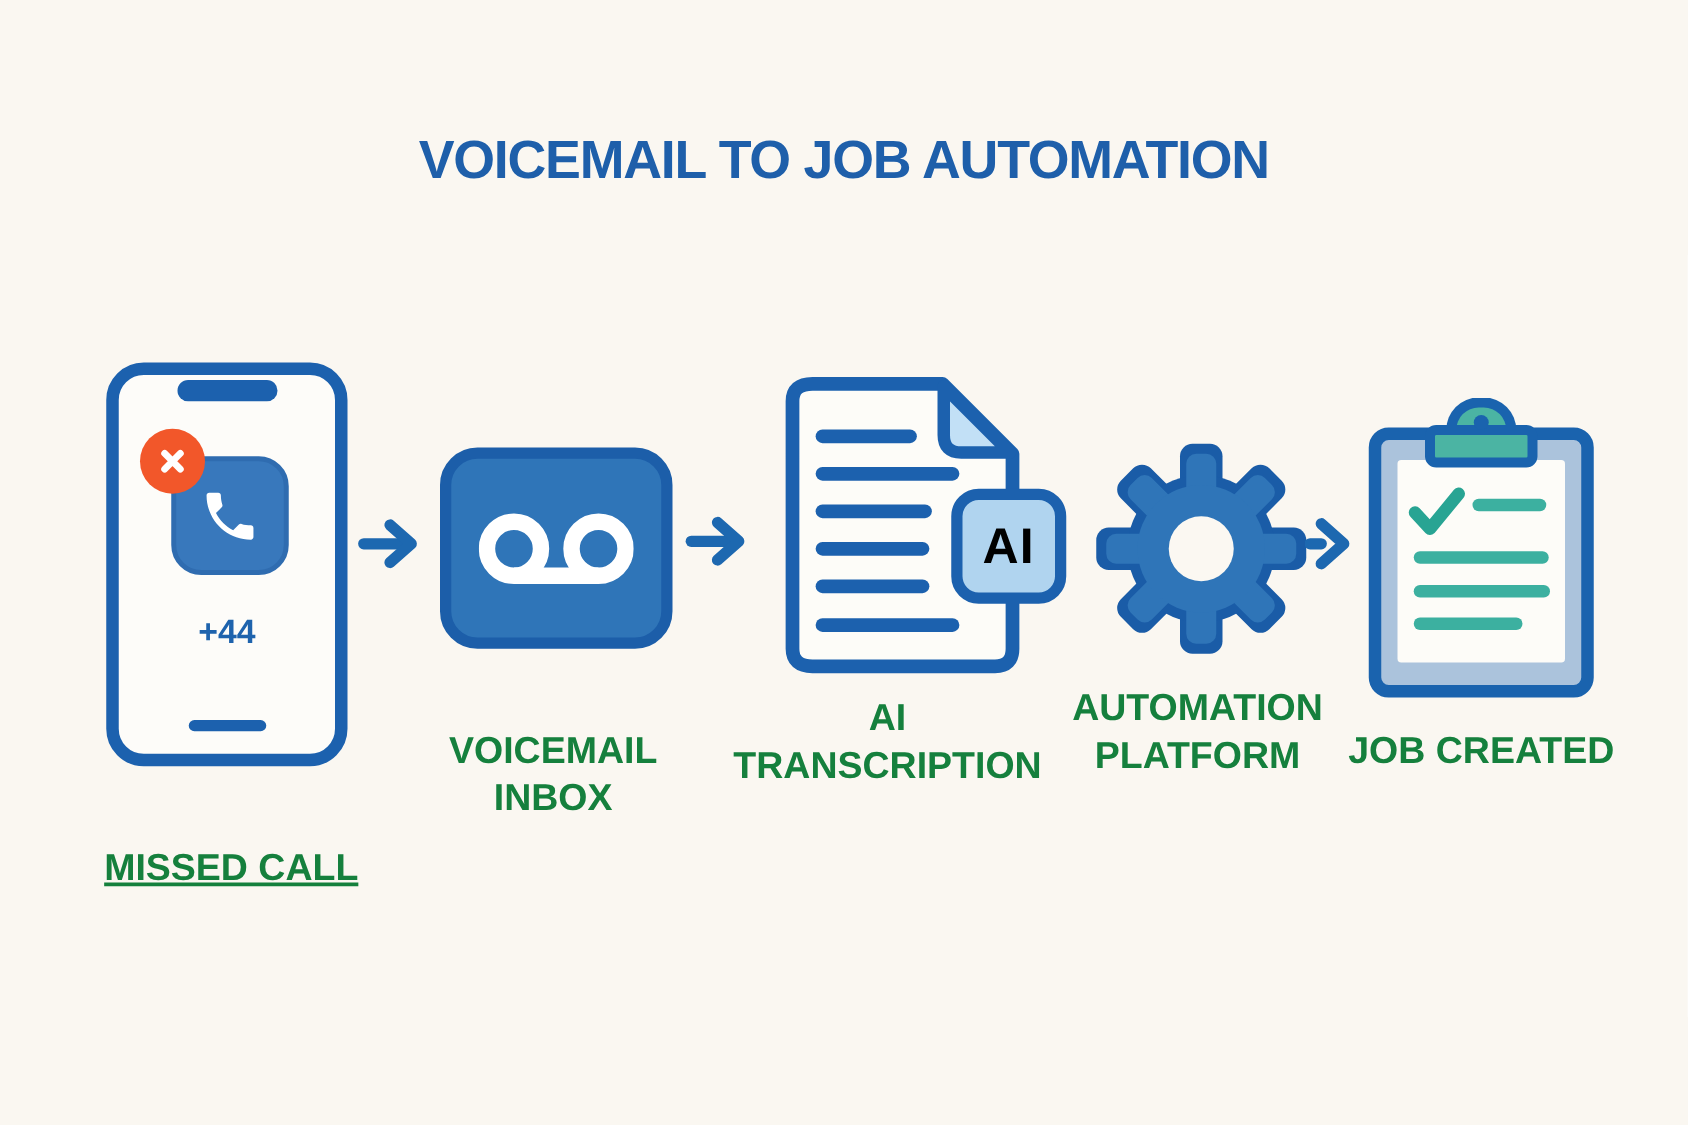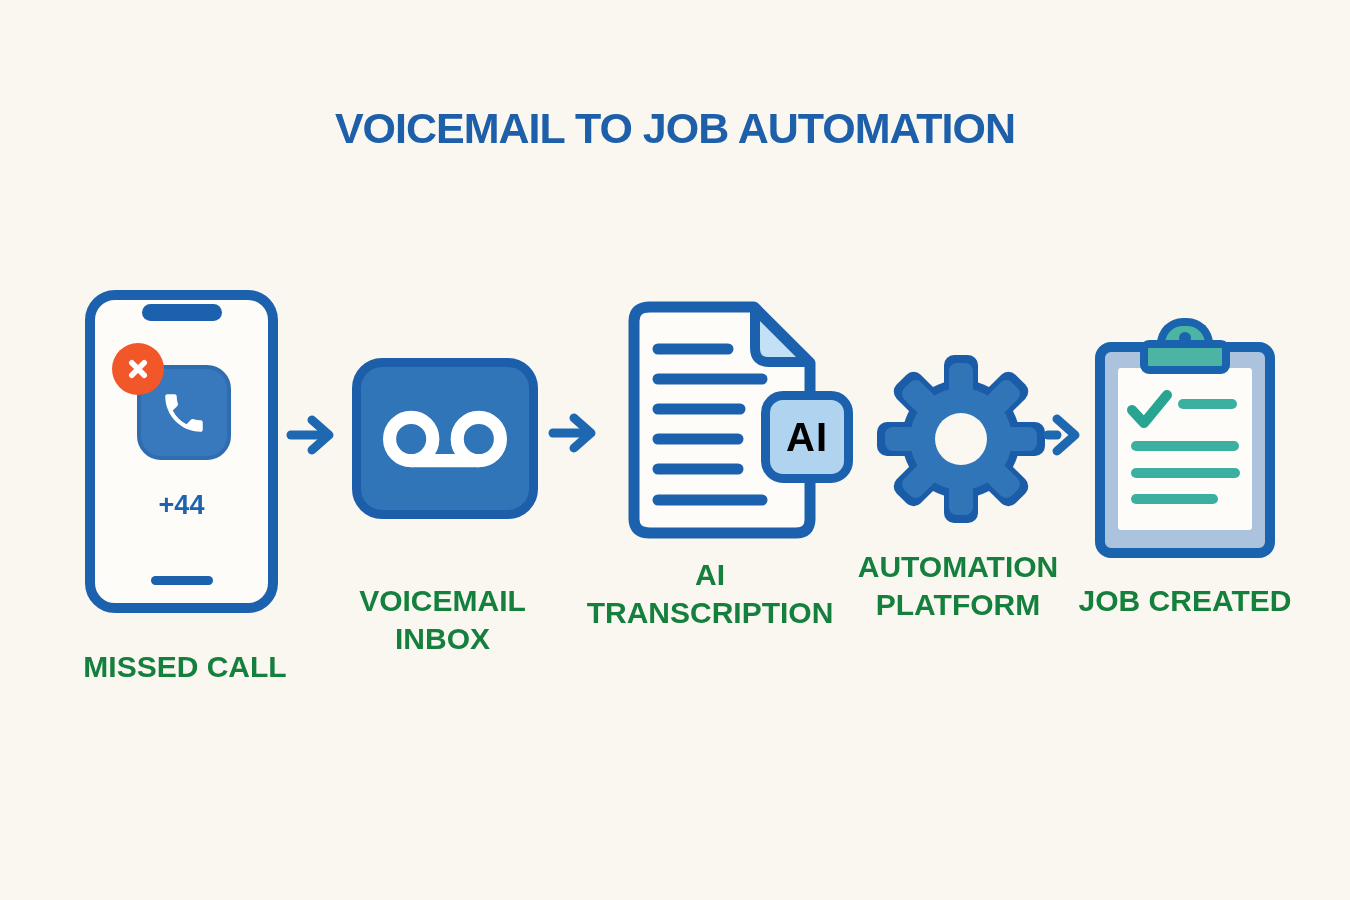"MISSED CALL" div.abs { text-decoration: none -> underline; top: 648px -> 676px }
